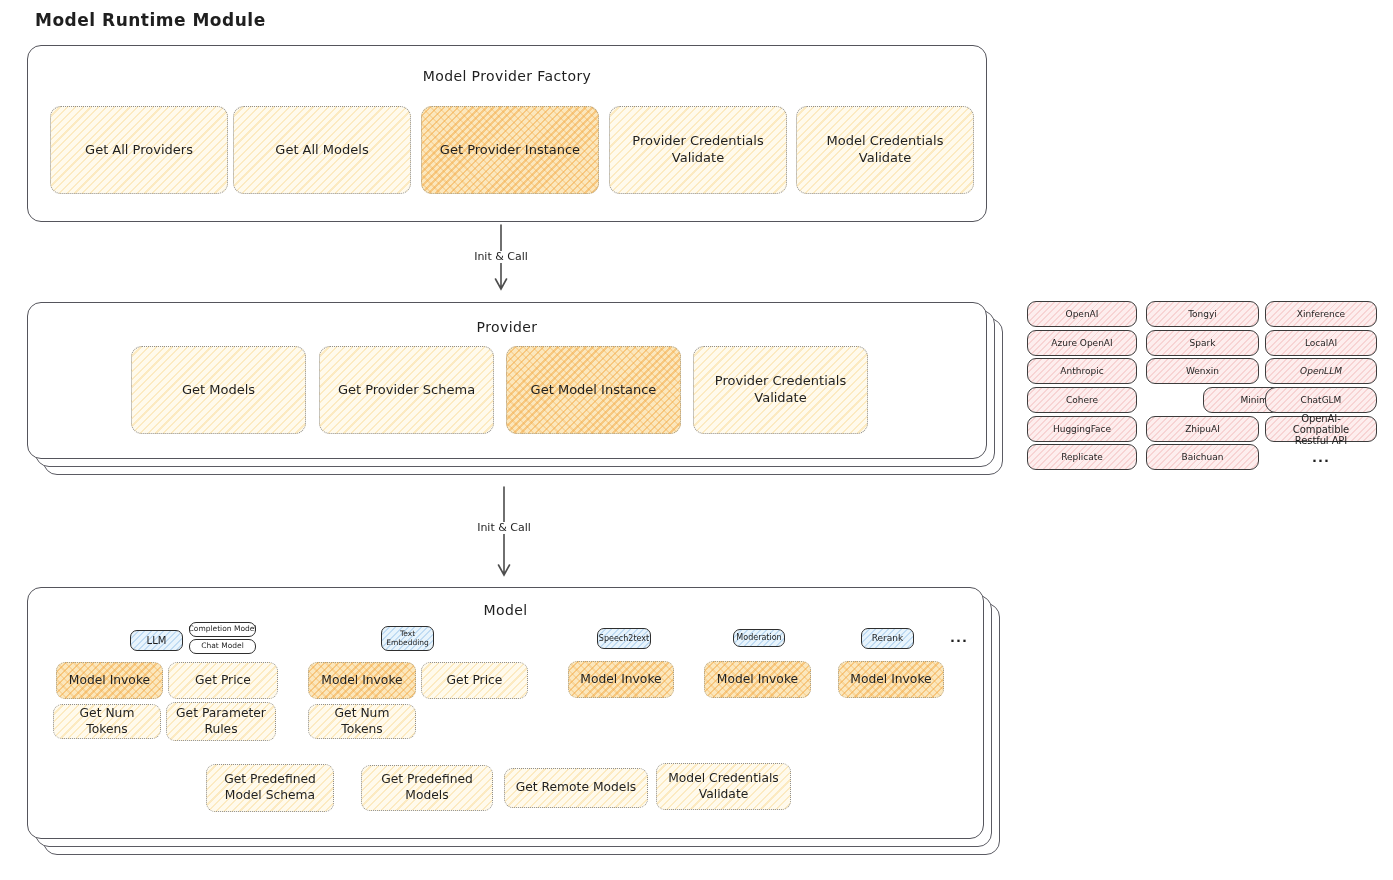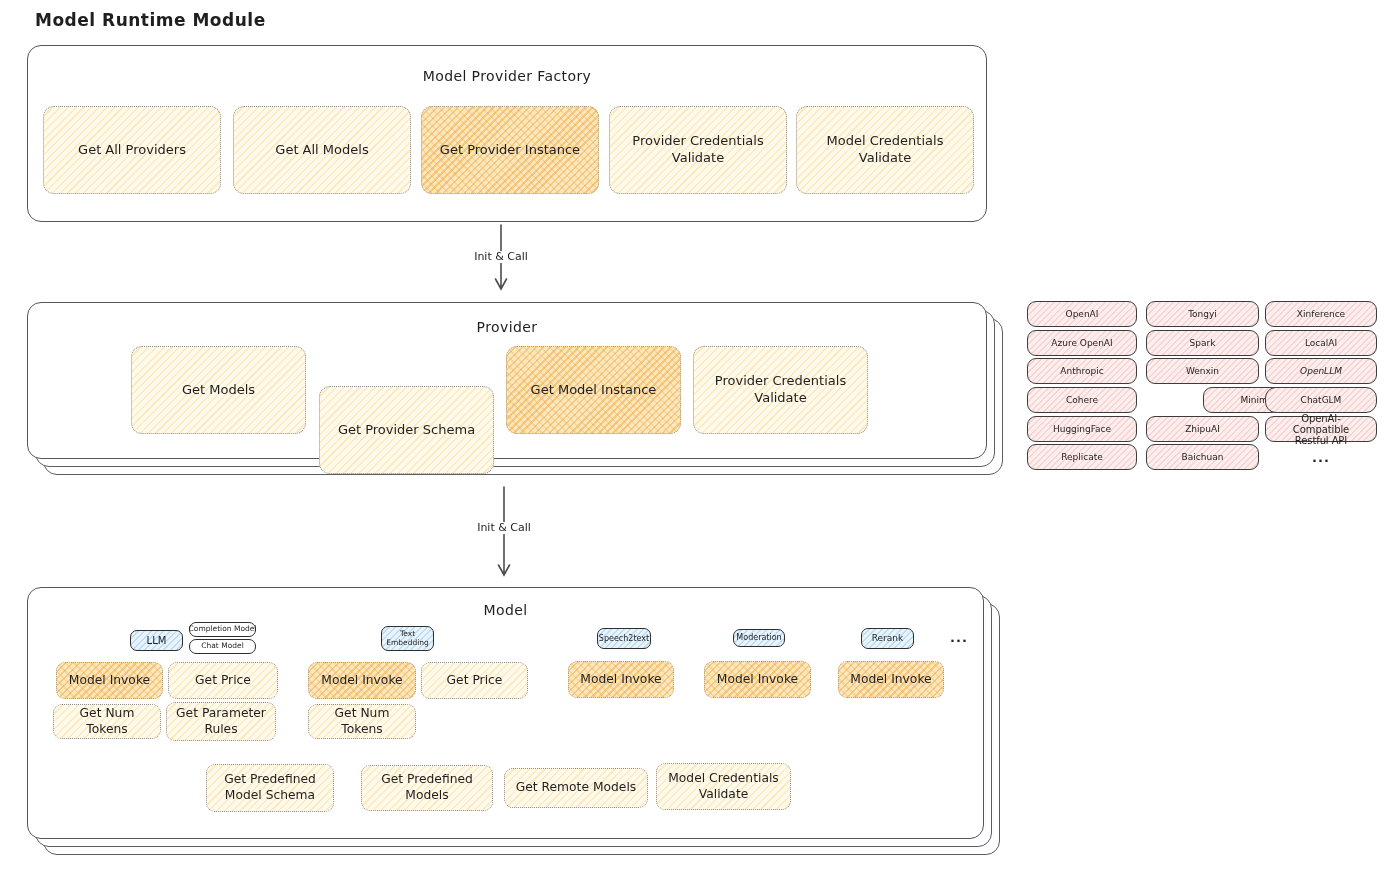"Get All Providers" div.node { left: 15px -> 22px }
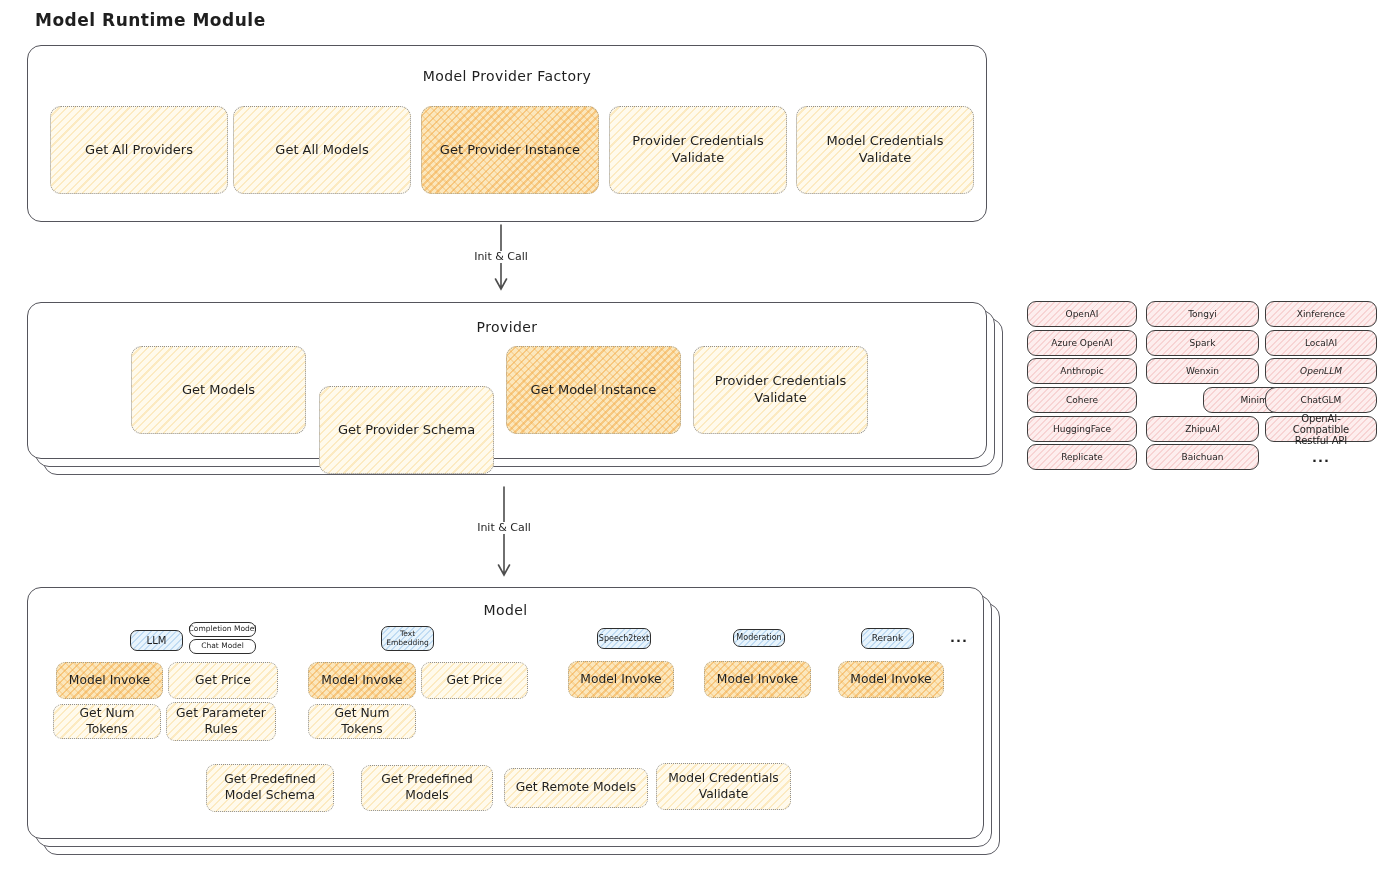"Get Provider Schema" div.node { margin-top: 40px -> none }
